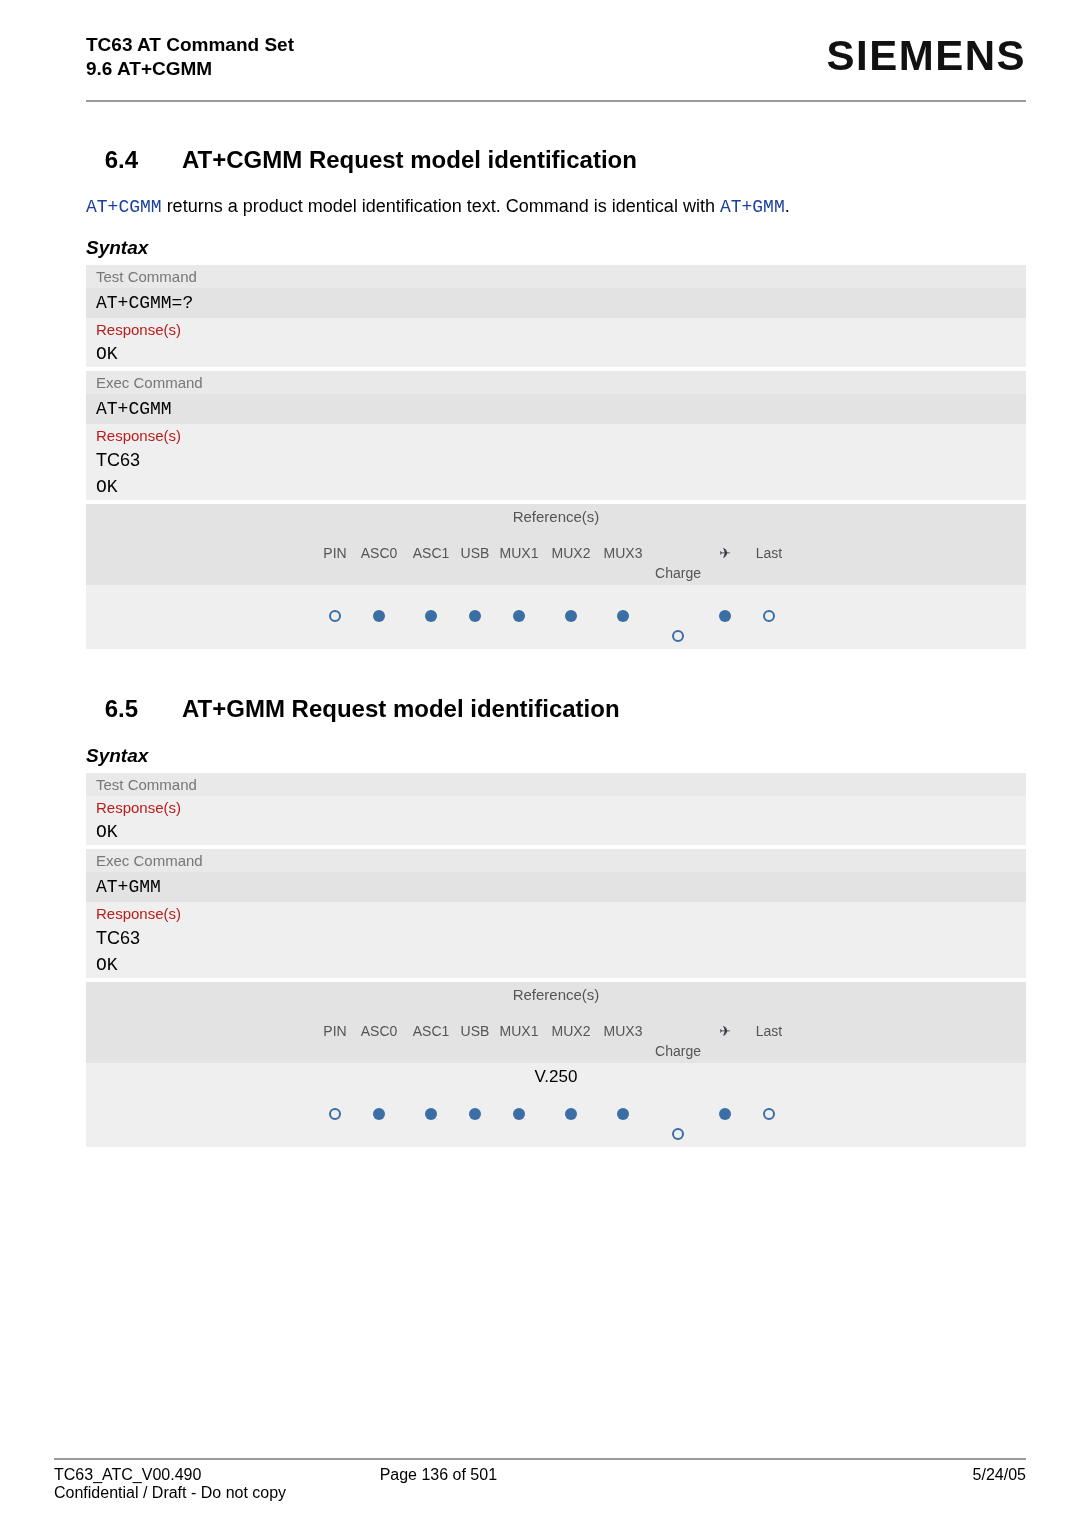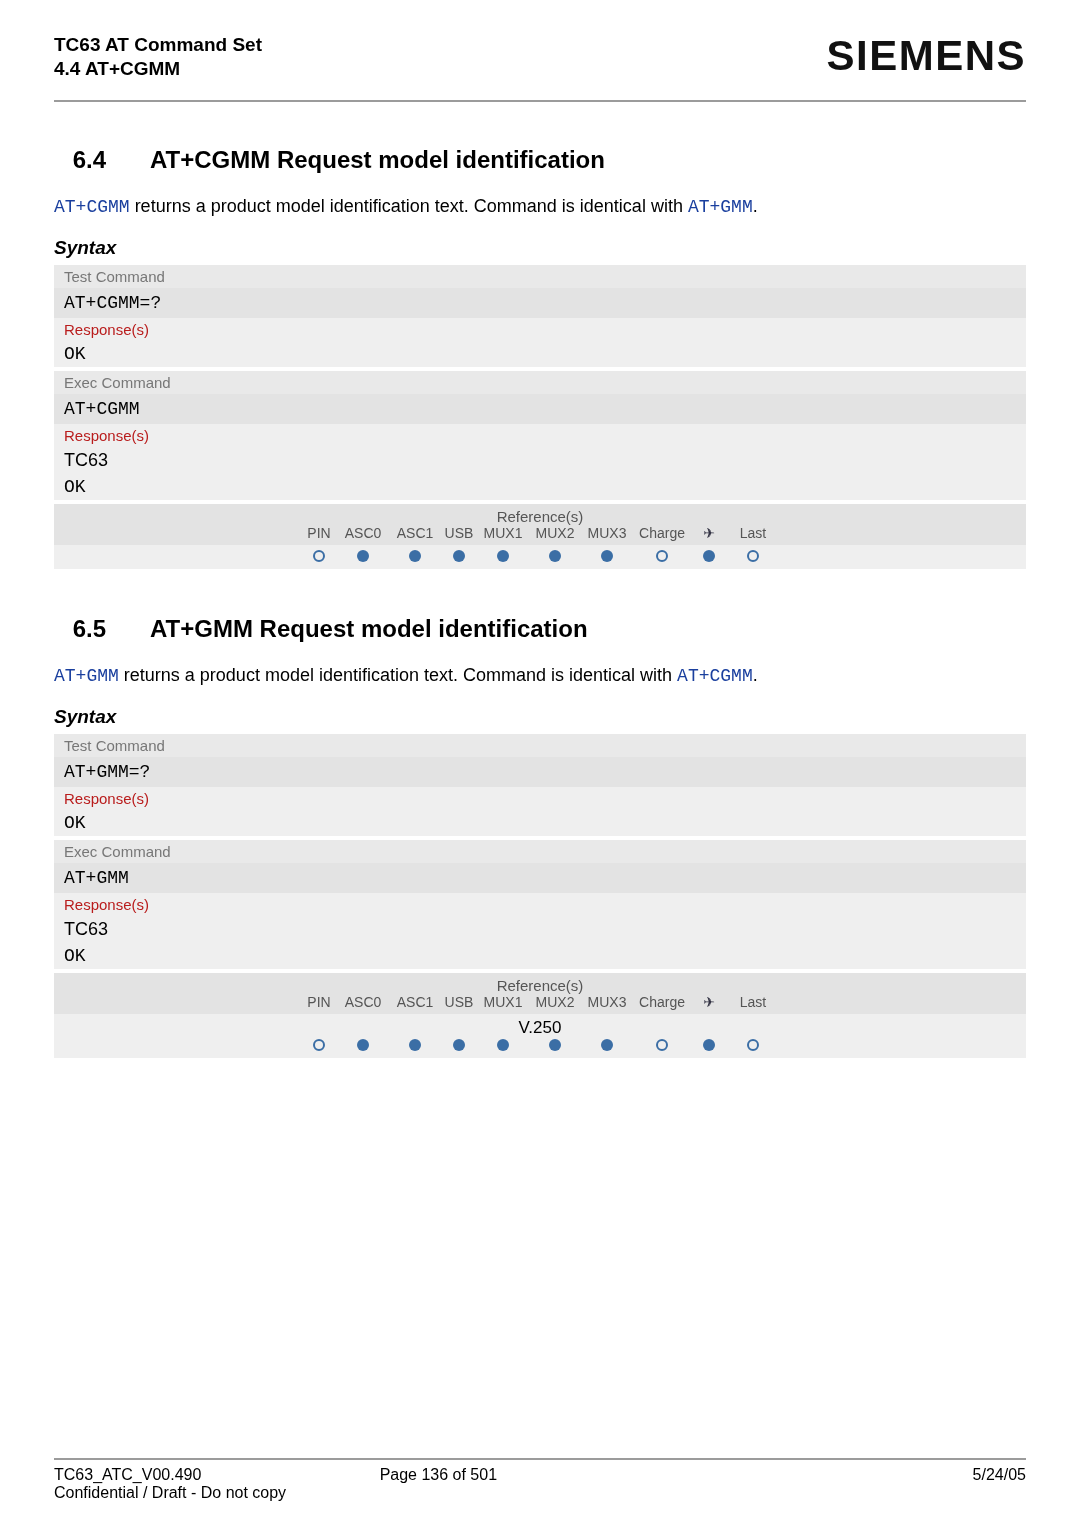"TC63 AT Command Set" .page { padding: 32px 54px 0 54px -> 32px 54px 0 86px }
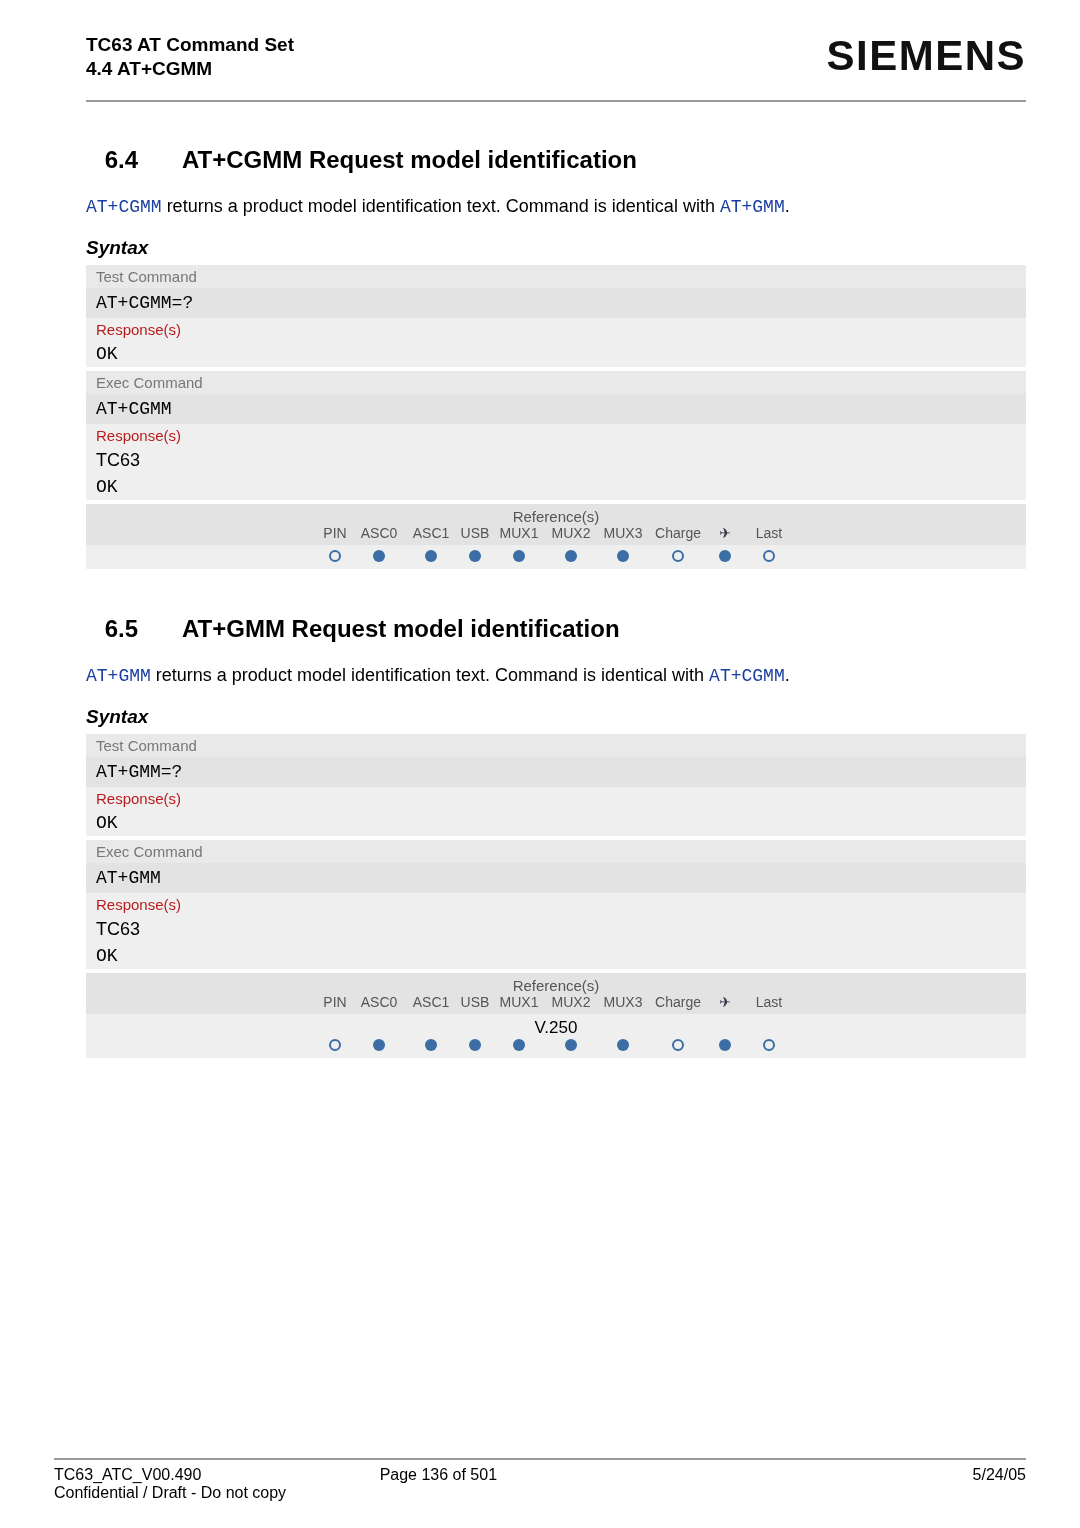"4.4 AT+CGMM" div.doc-sub { text: 4.4 -> 9.6 }
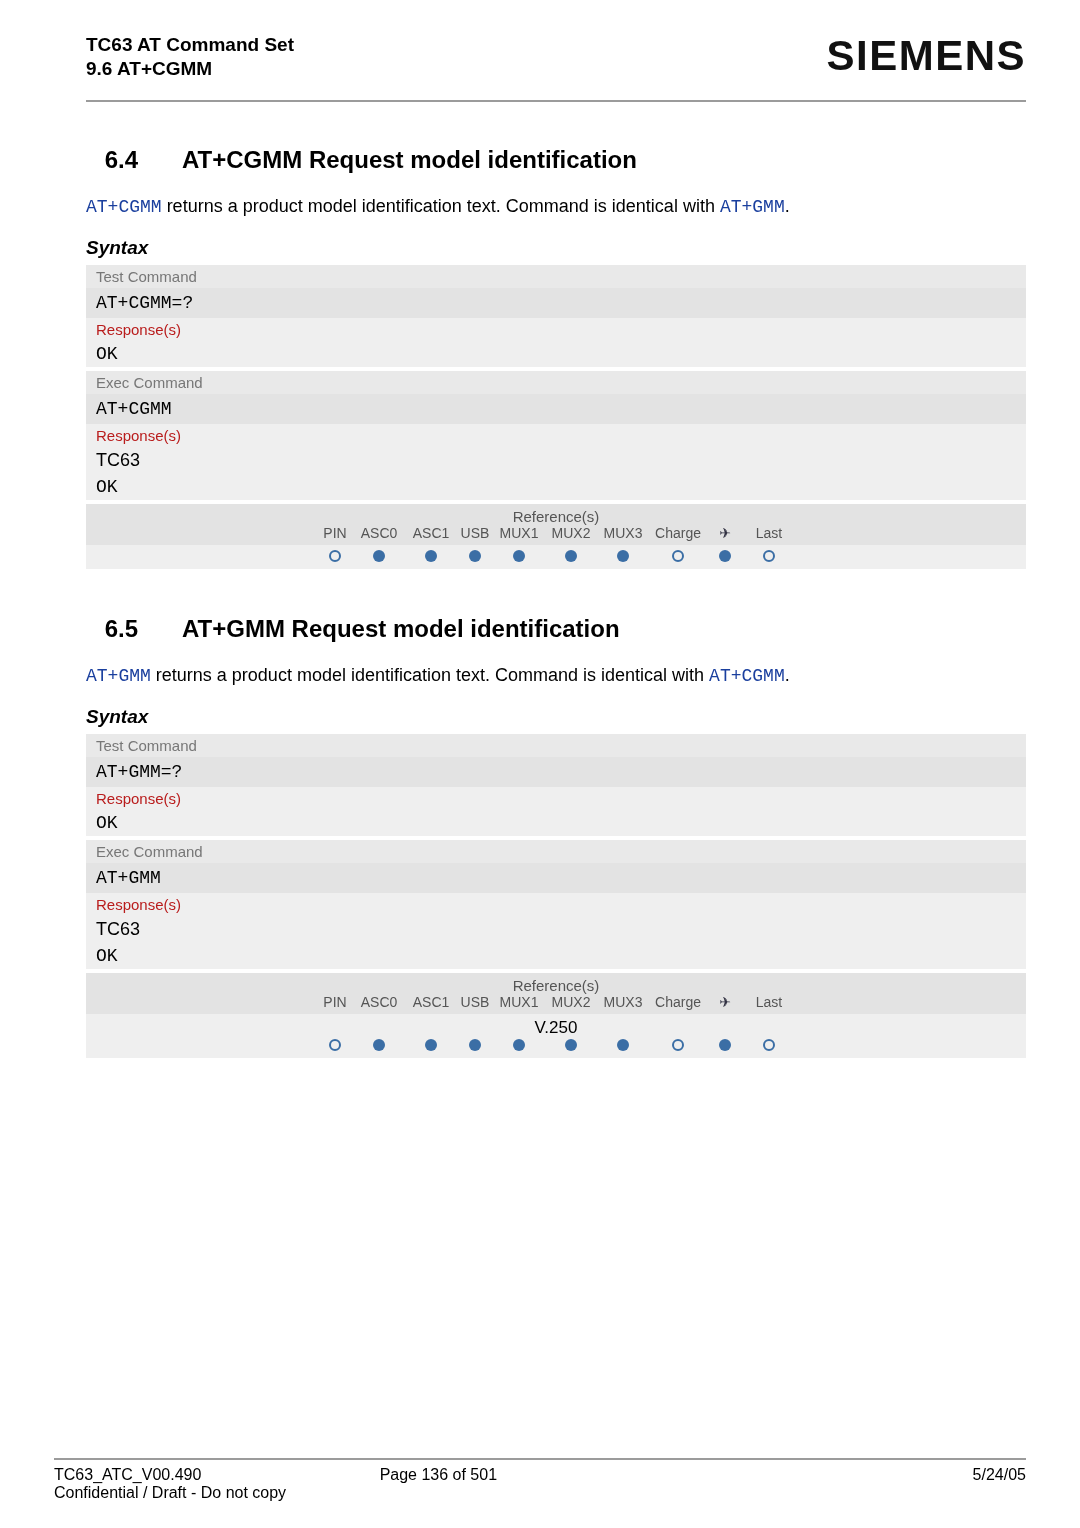"Charge" .ref-cells span.wide { margin-top: none -> 40px }
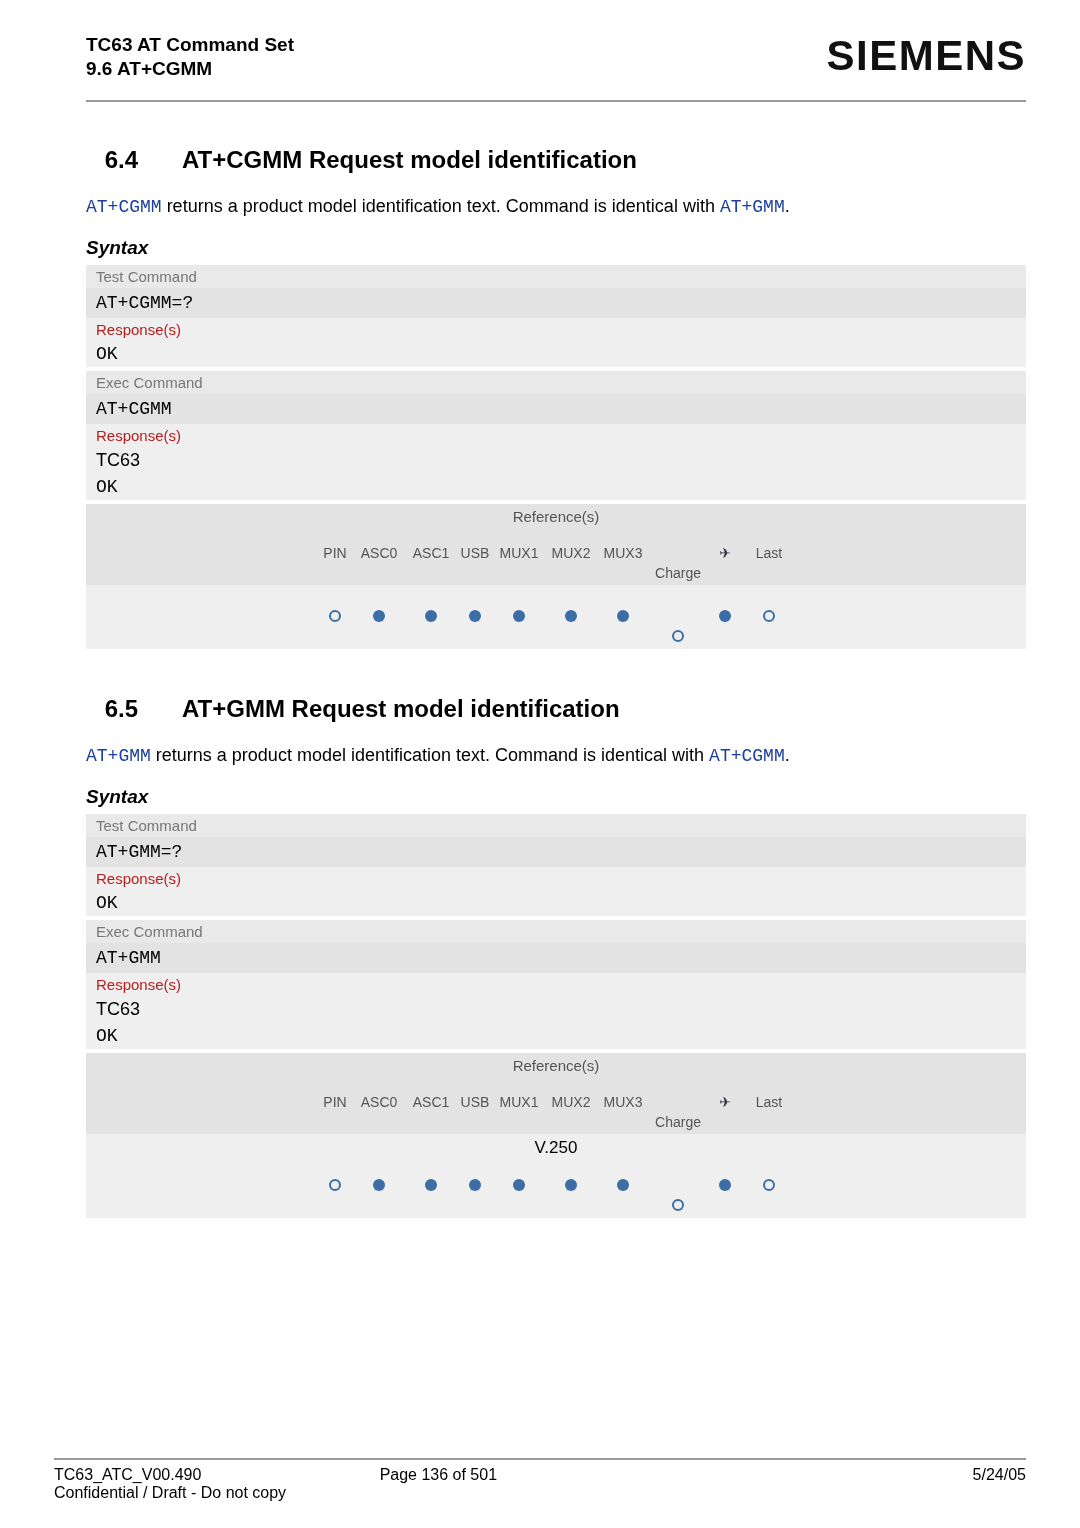"AT+GMM returns a product model" div.intro-line { html: <div> <span>AT+GMM</span><span> returns a product model identification text. Command is identical with </span><span>AT+CGMM</span><span>.</span> </div> -> none }
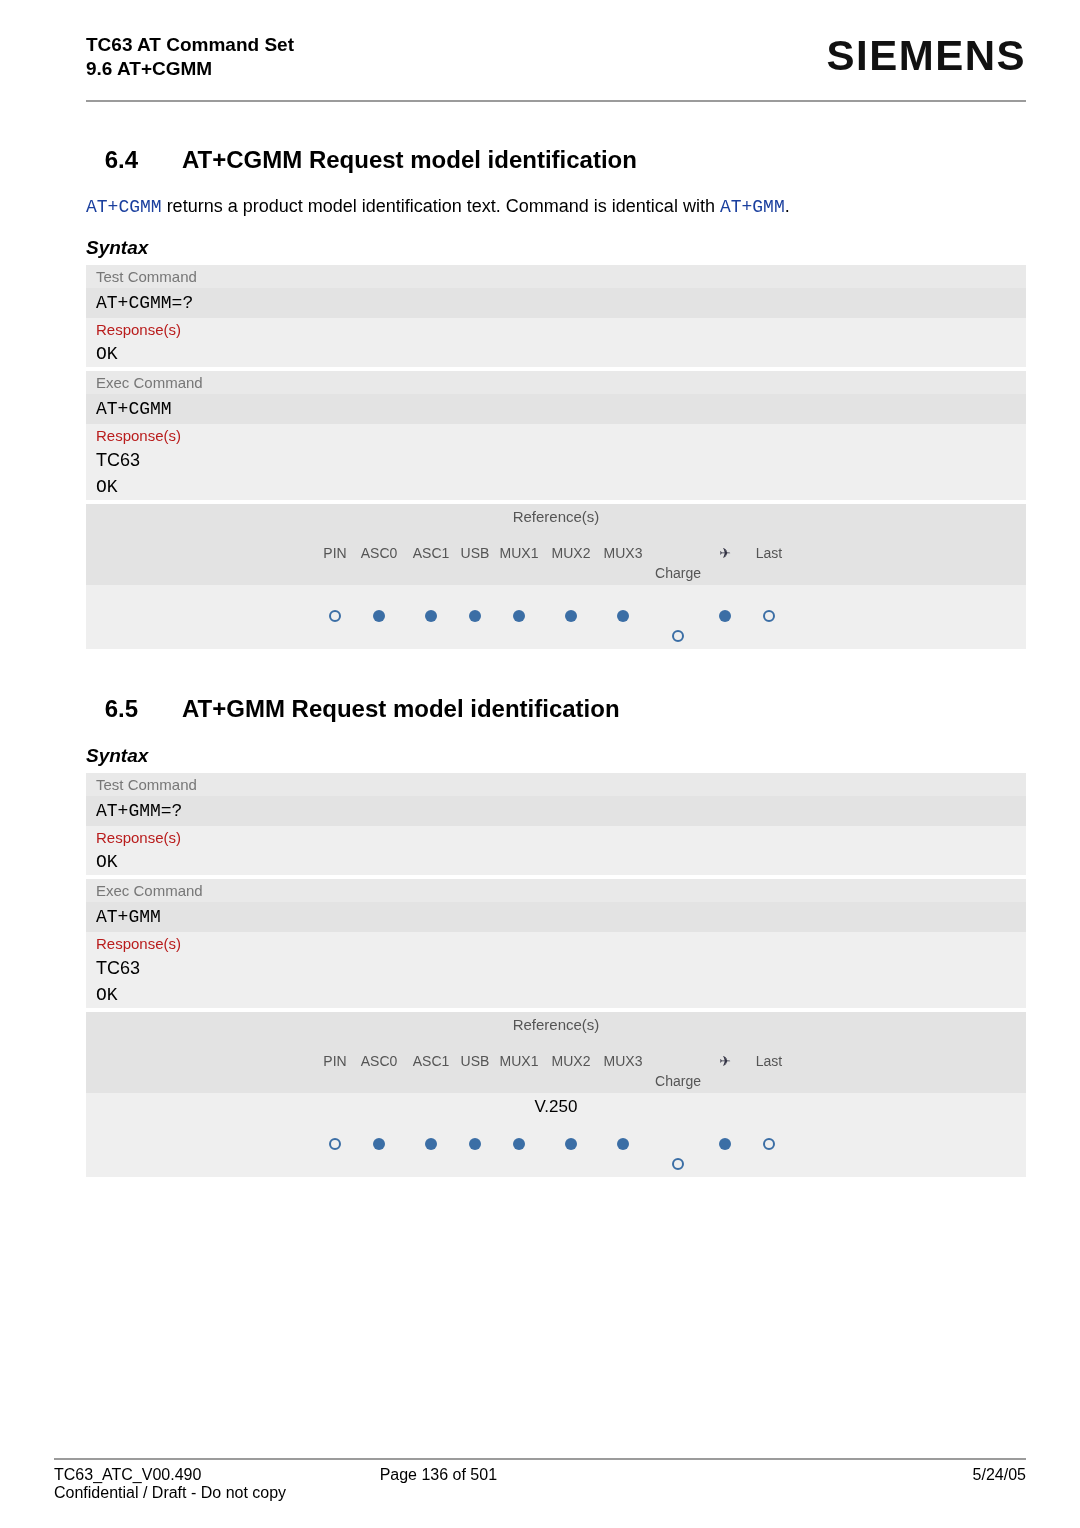"AT+GMM=?" div.row-mono { html: <div>AT+GMM=?</div> -> none }
